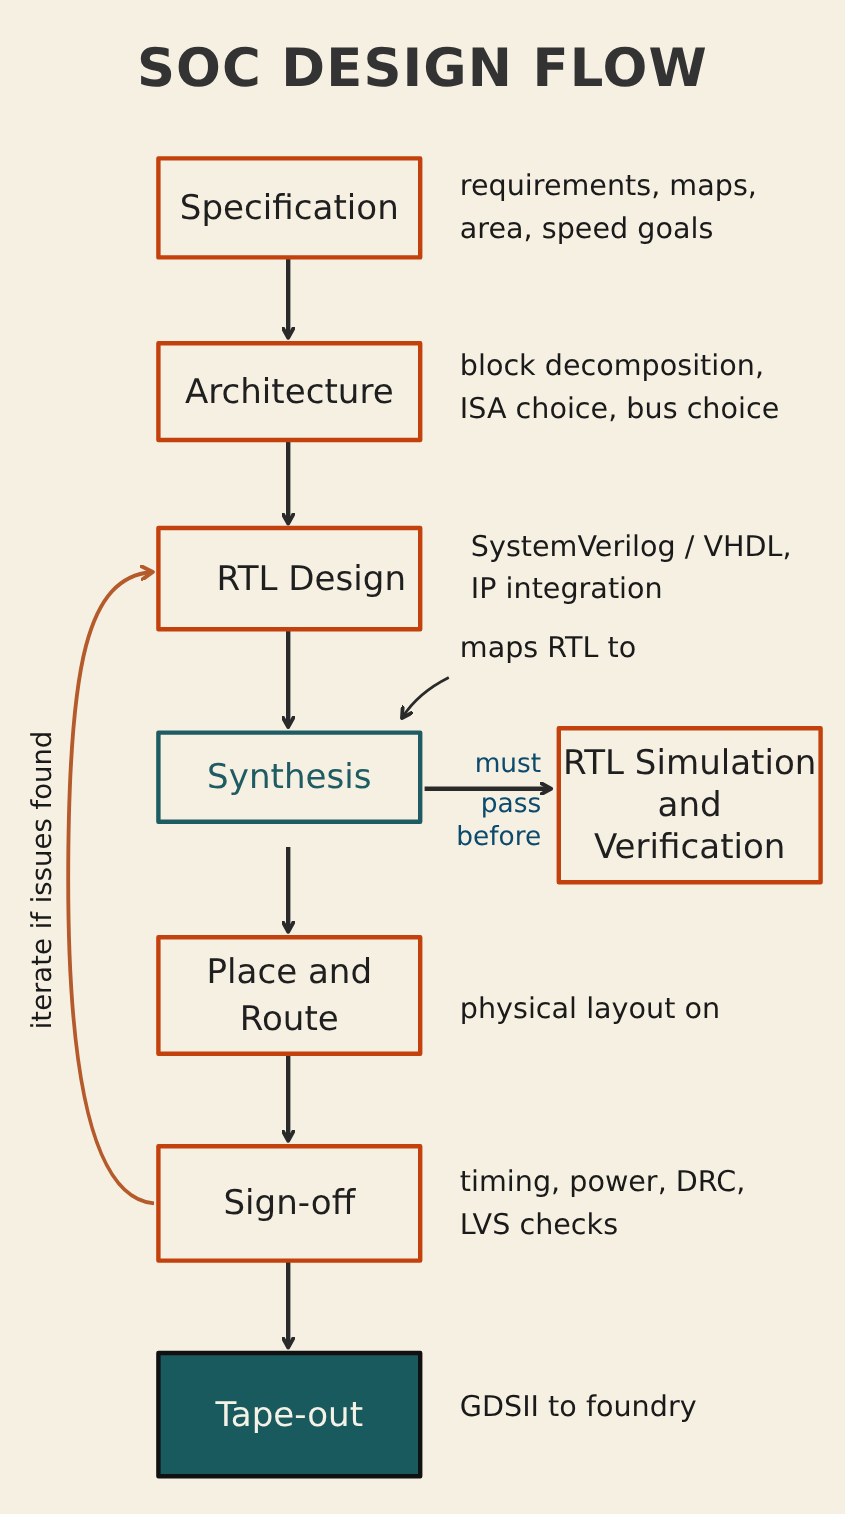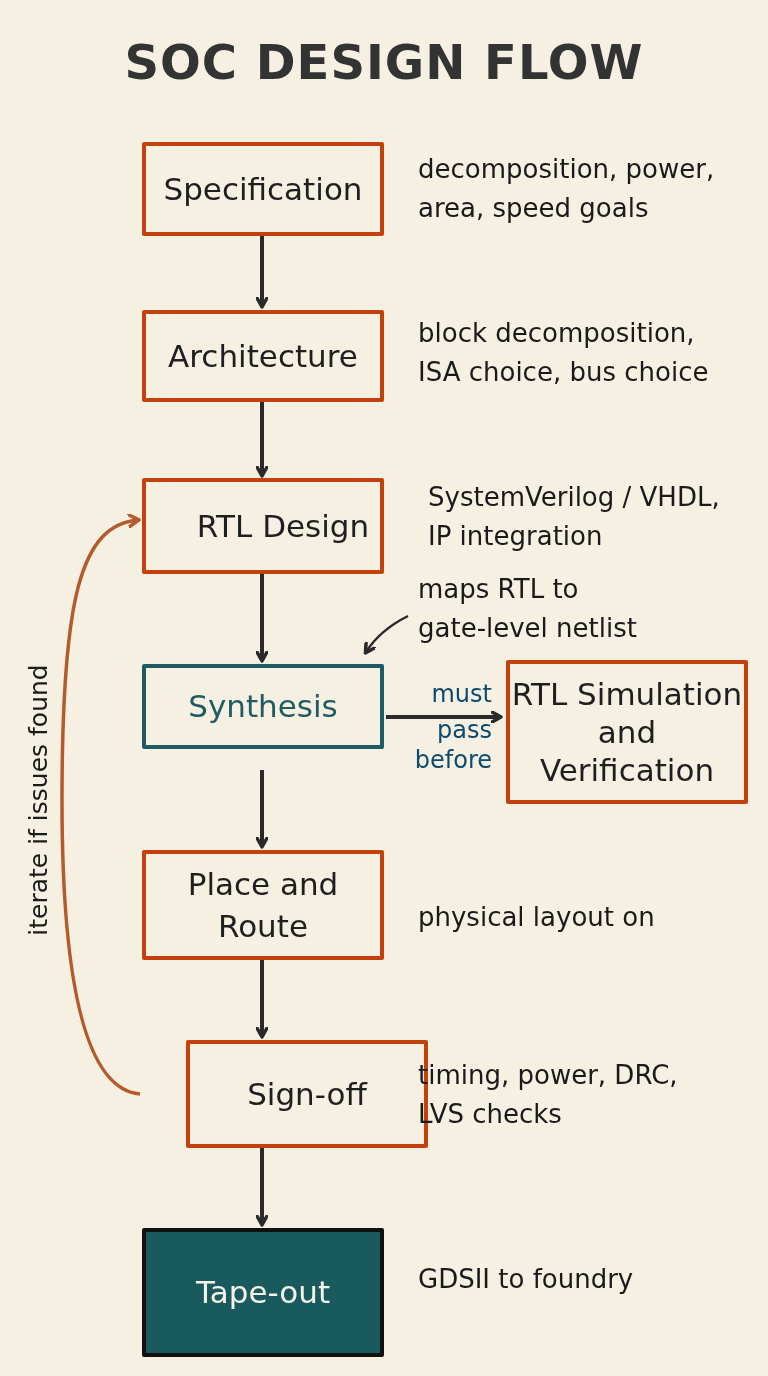"decomposition, power," div { text: decomposition, power -> requirements, maps }
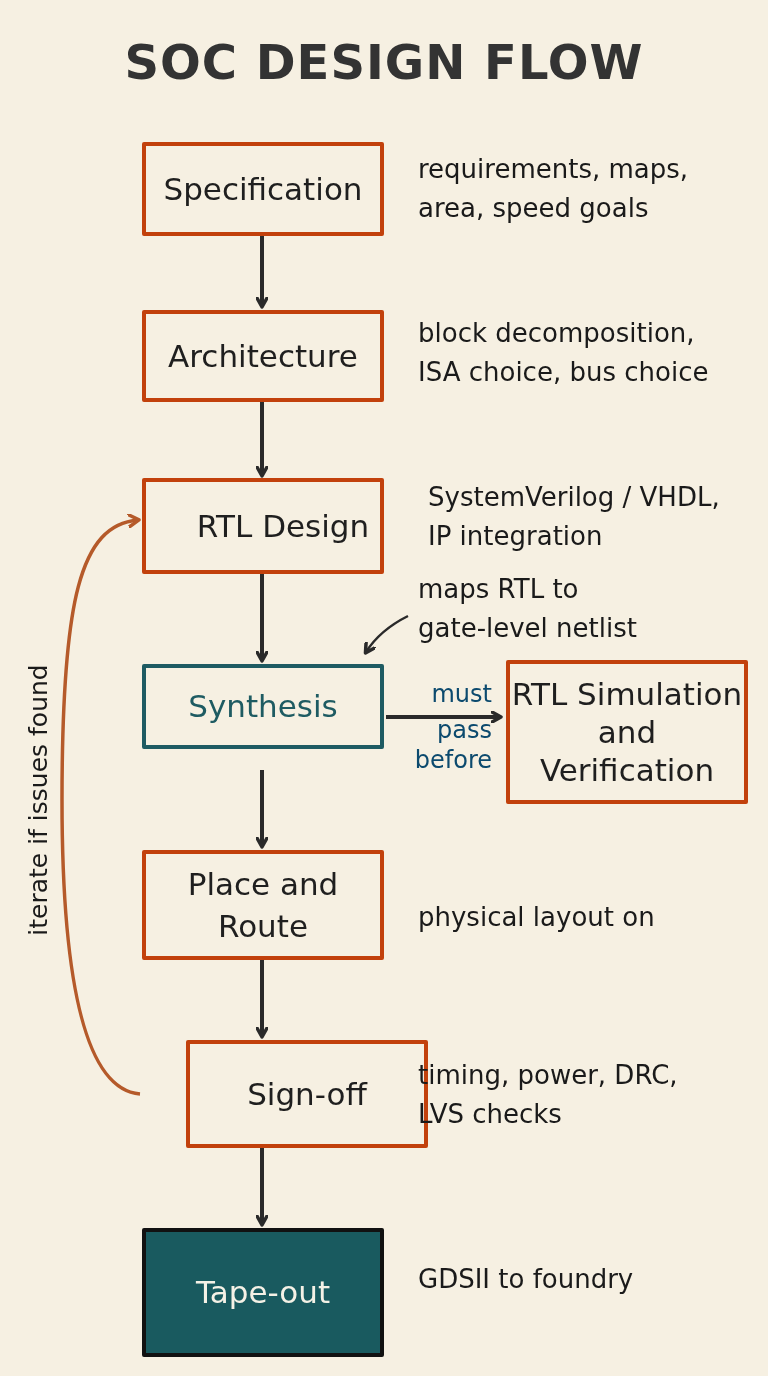"gate-level netlist" div { html: <div>gate-level netlist</div> -> none }
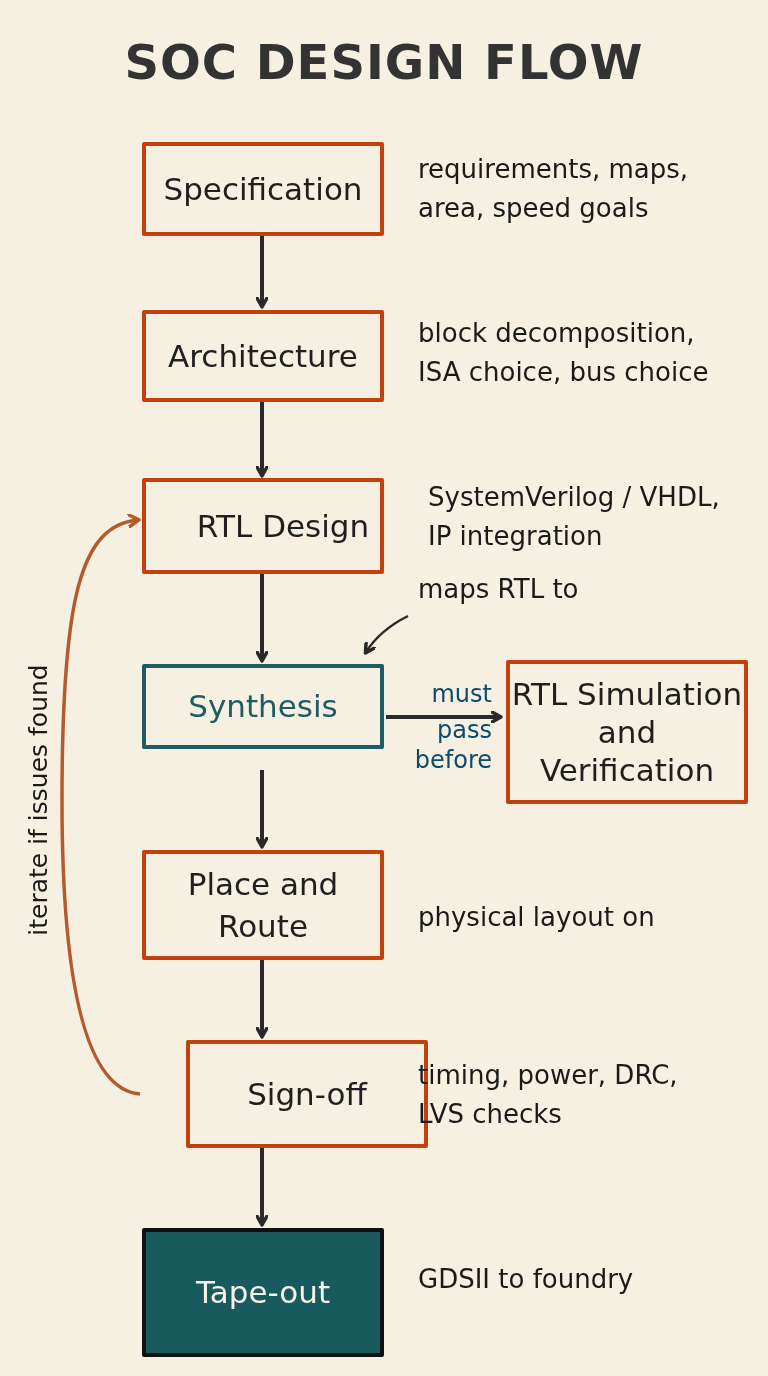"Sign-off" div.box { margin-left: 44px -> none }
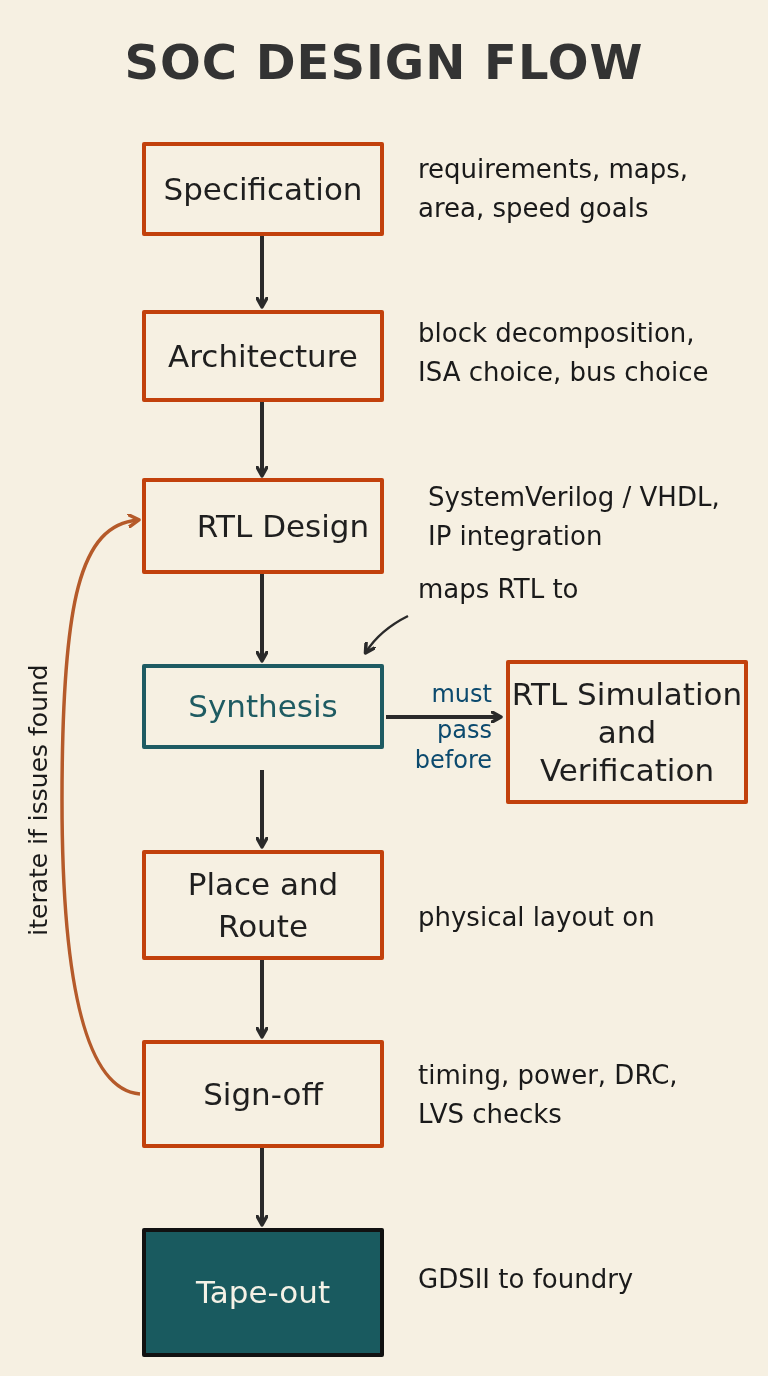"Tape-out" div.box { height: 129px -> 116px }
